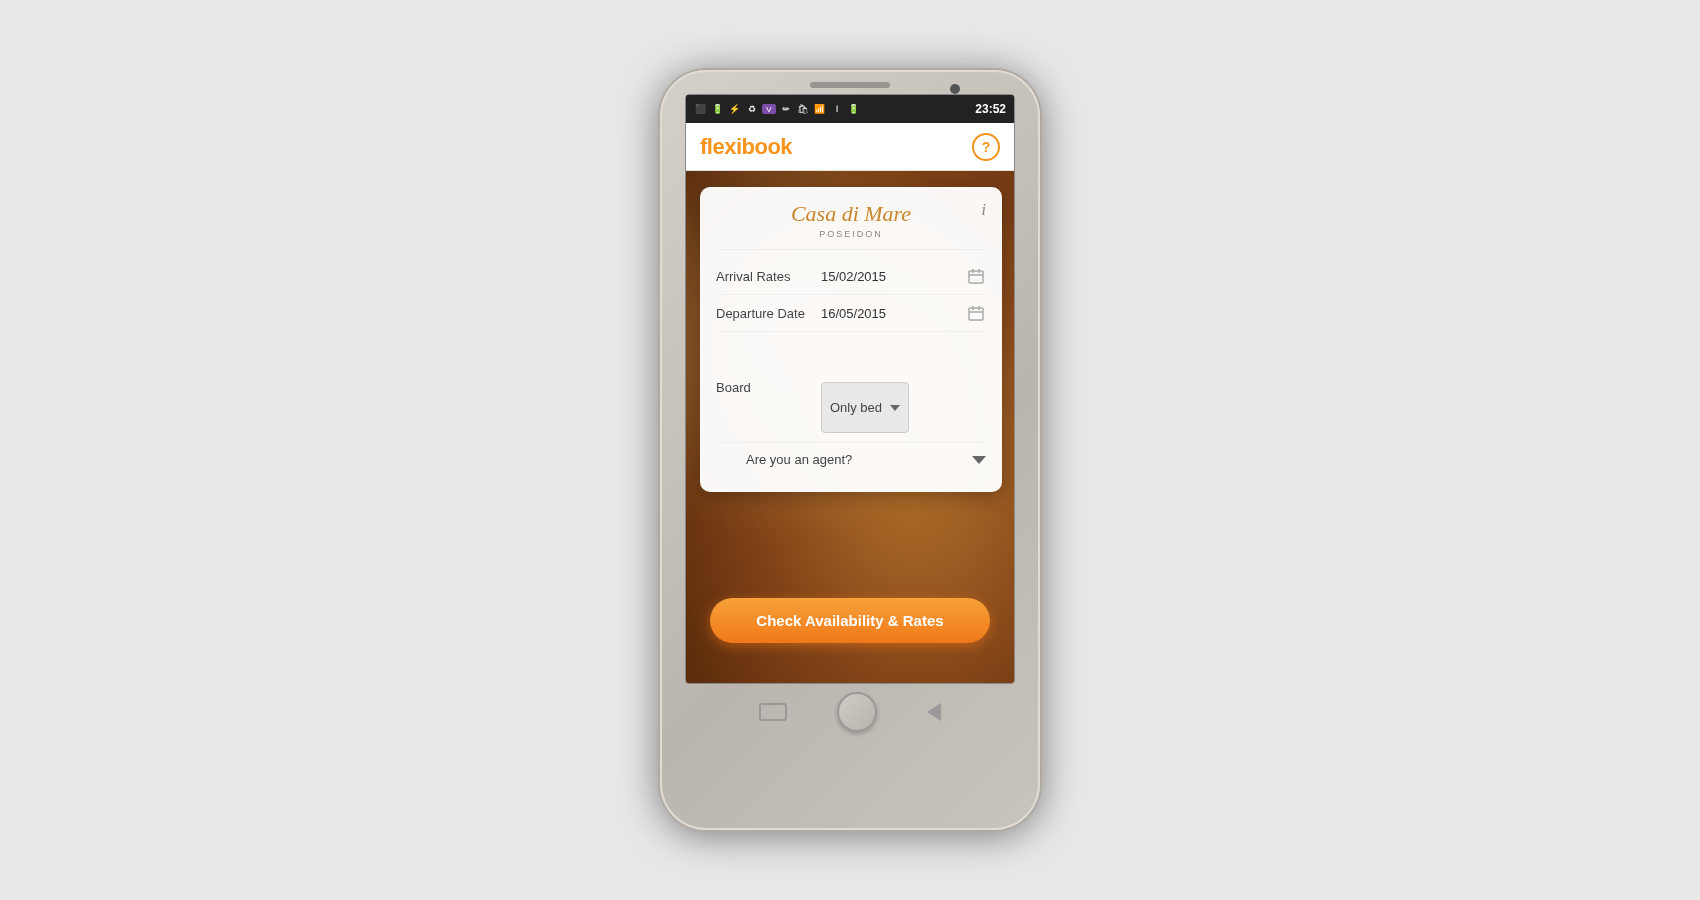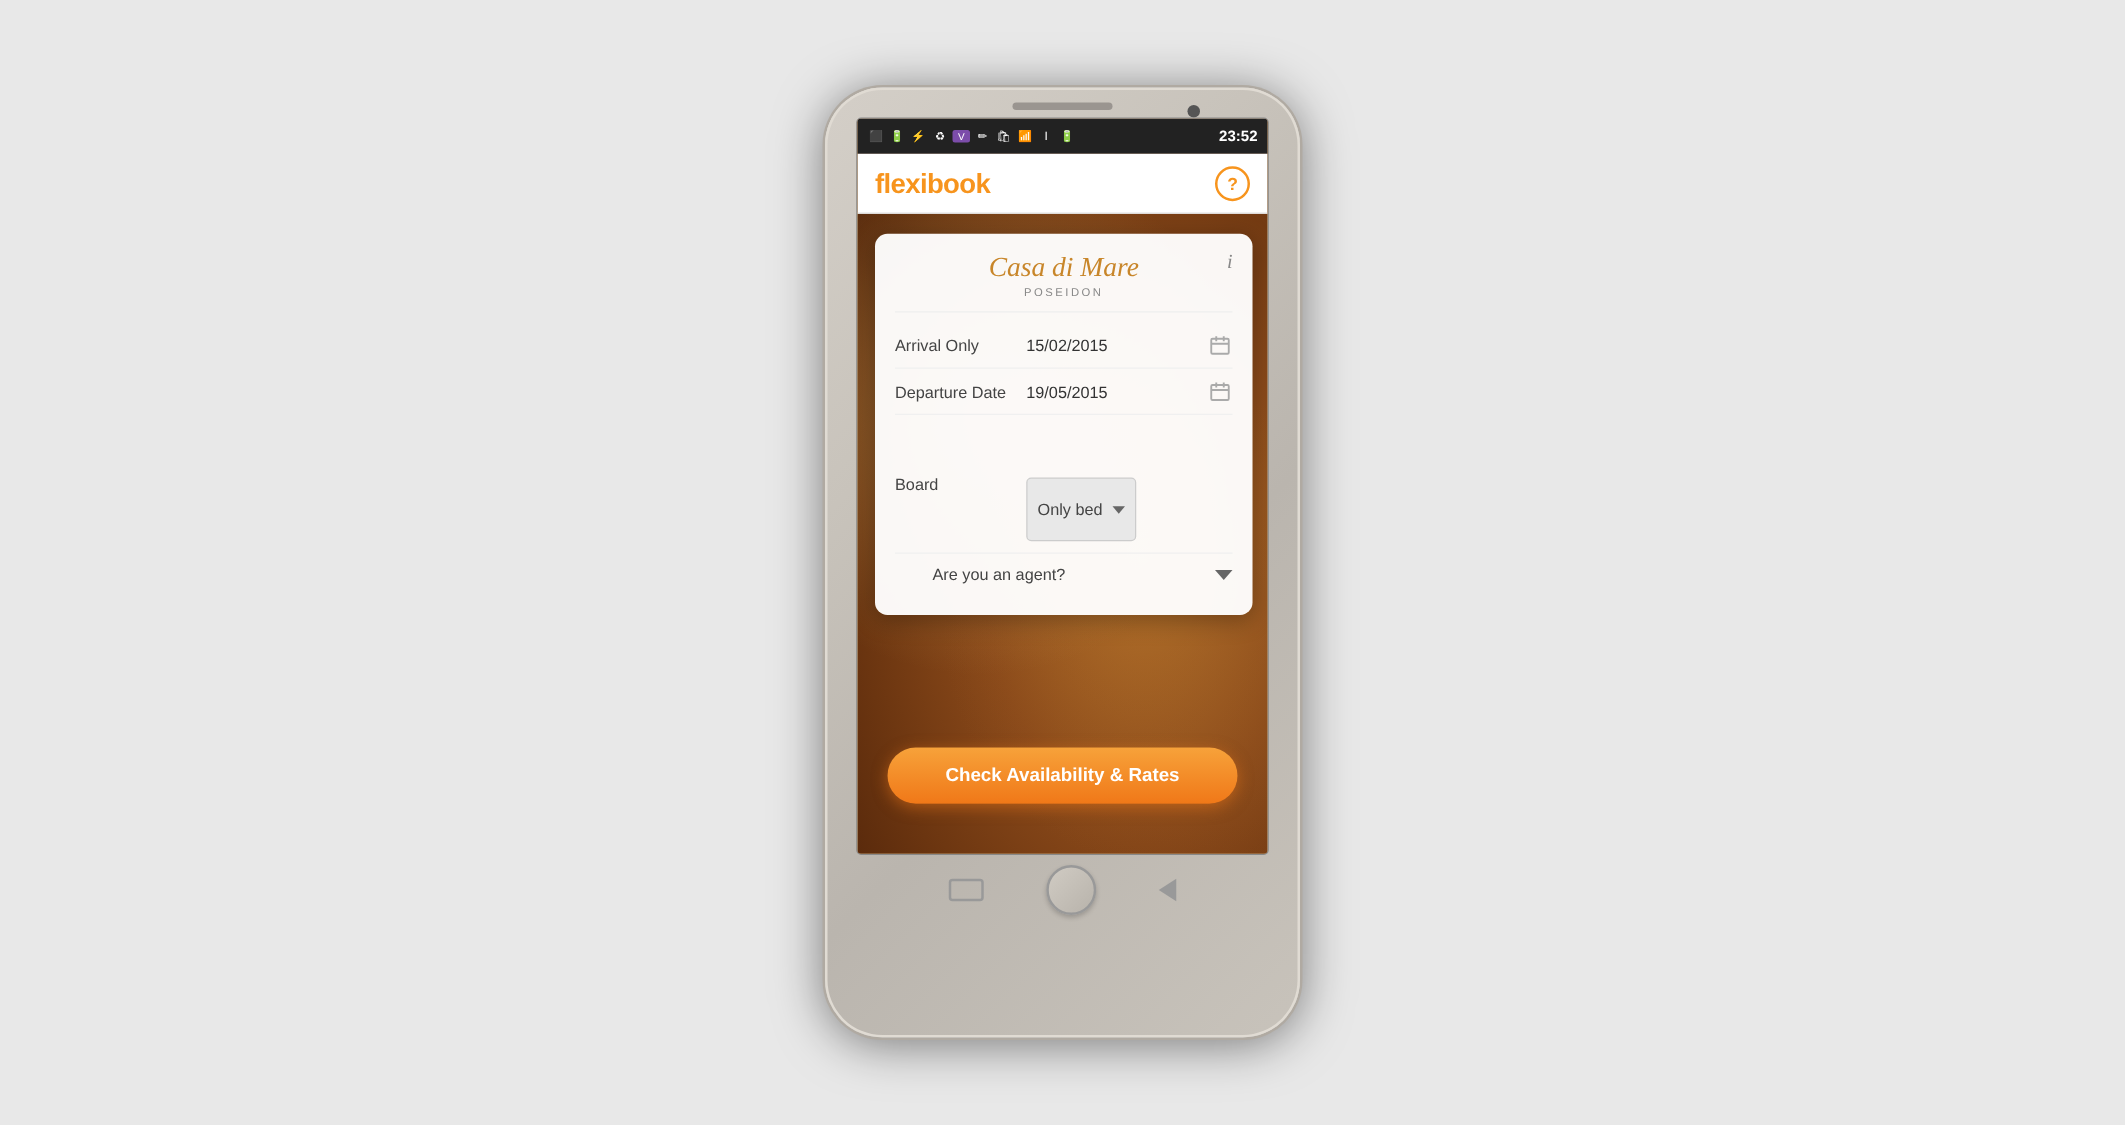"Arrival Only" div.form-label { text: Only -> Rates }
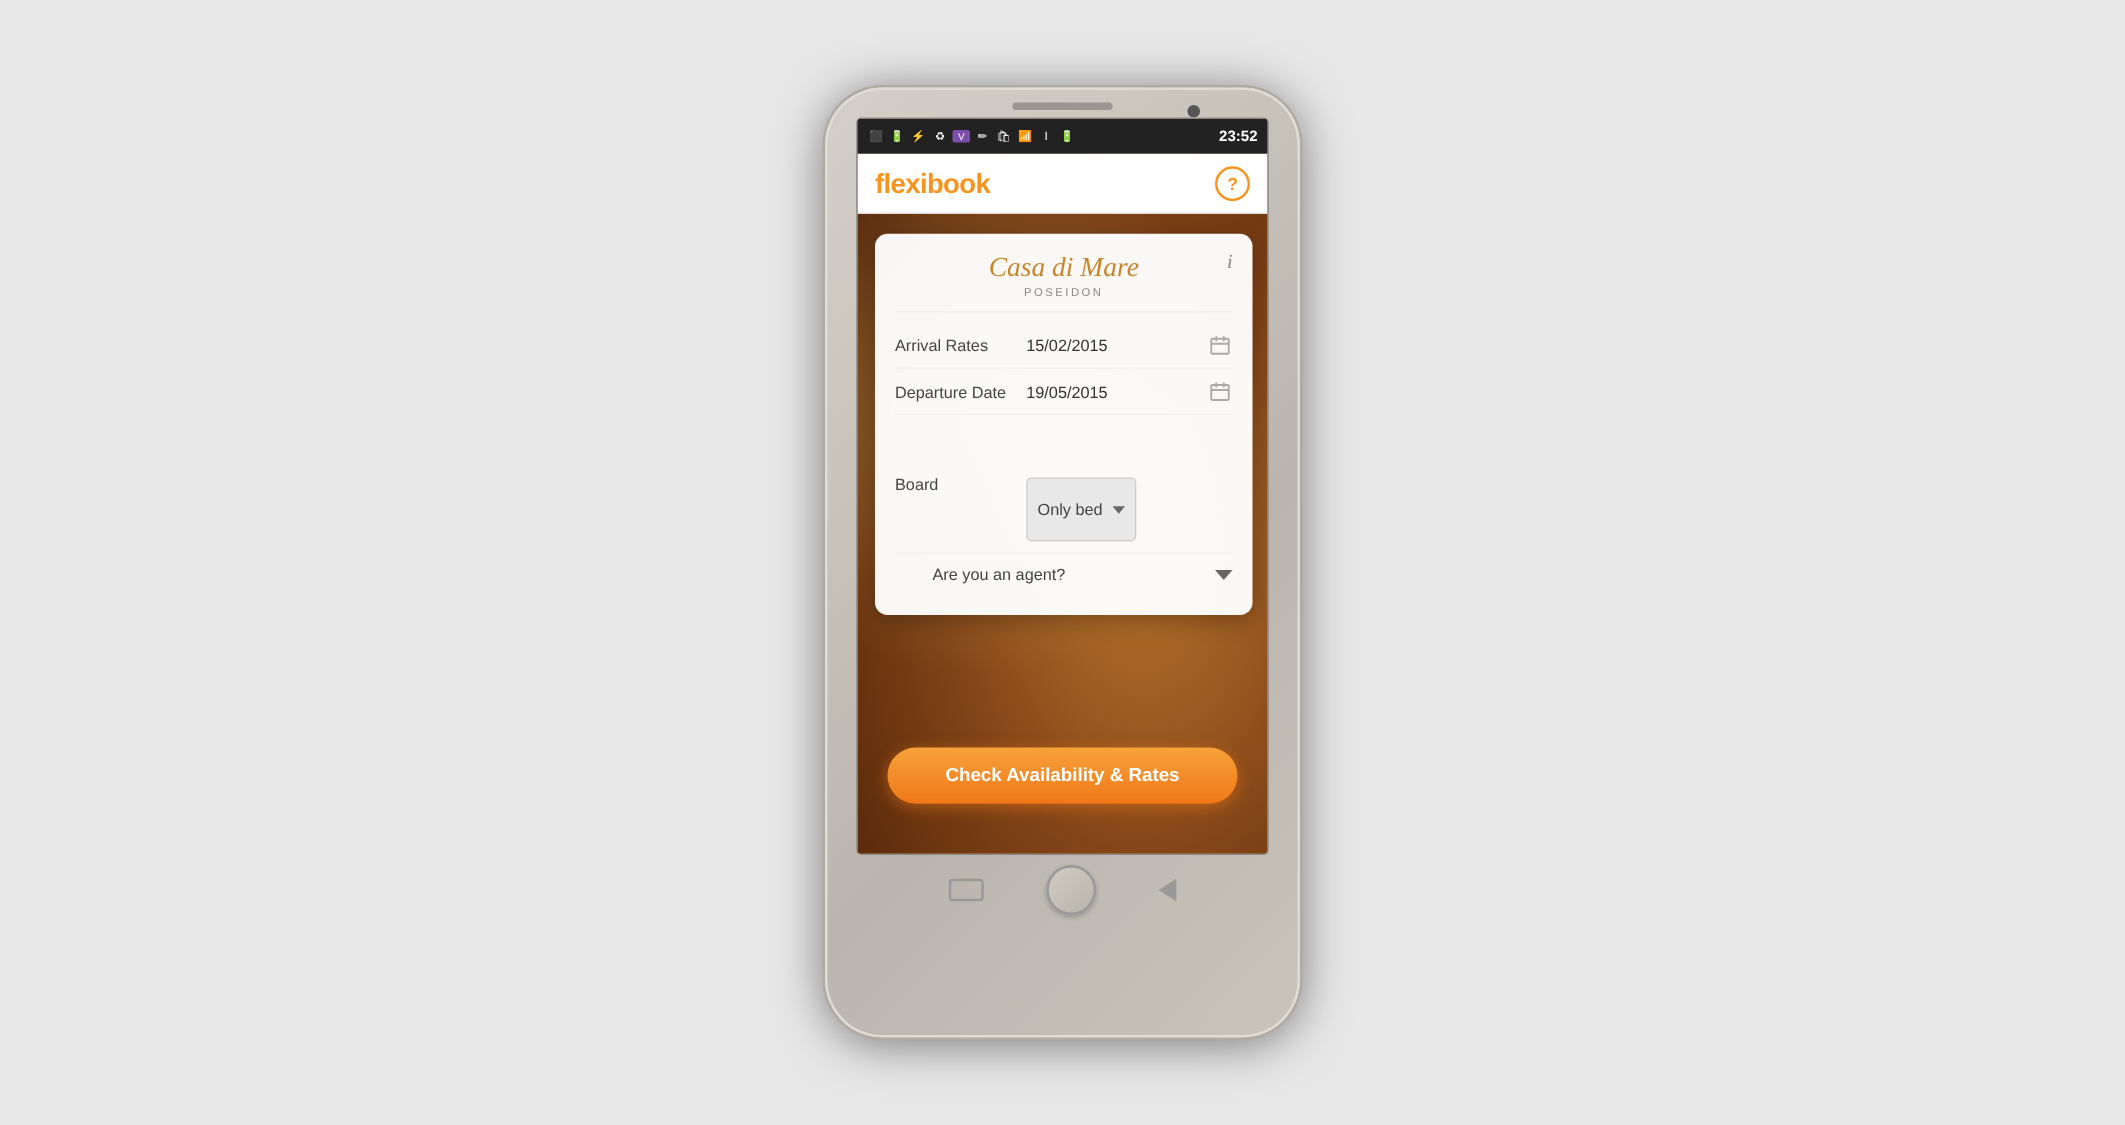"19/05/2015" div.form-value { text: 19/05/2015 -> 16/05/2015 }
